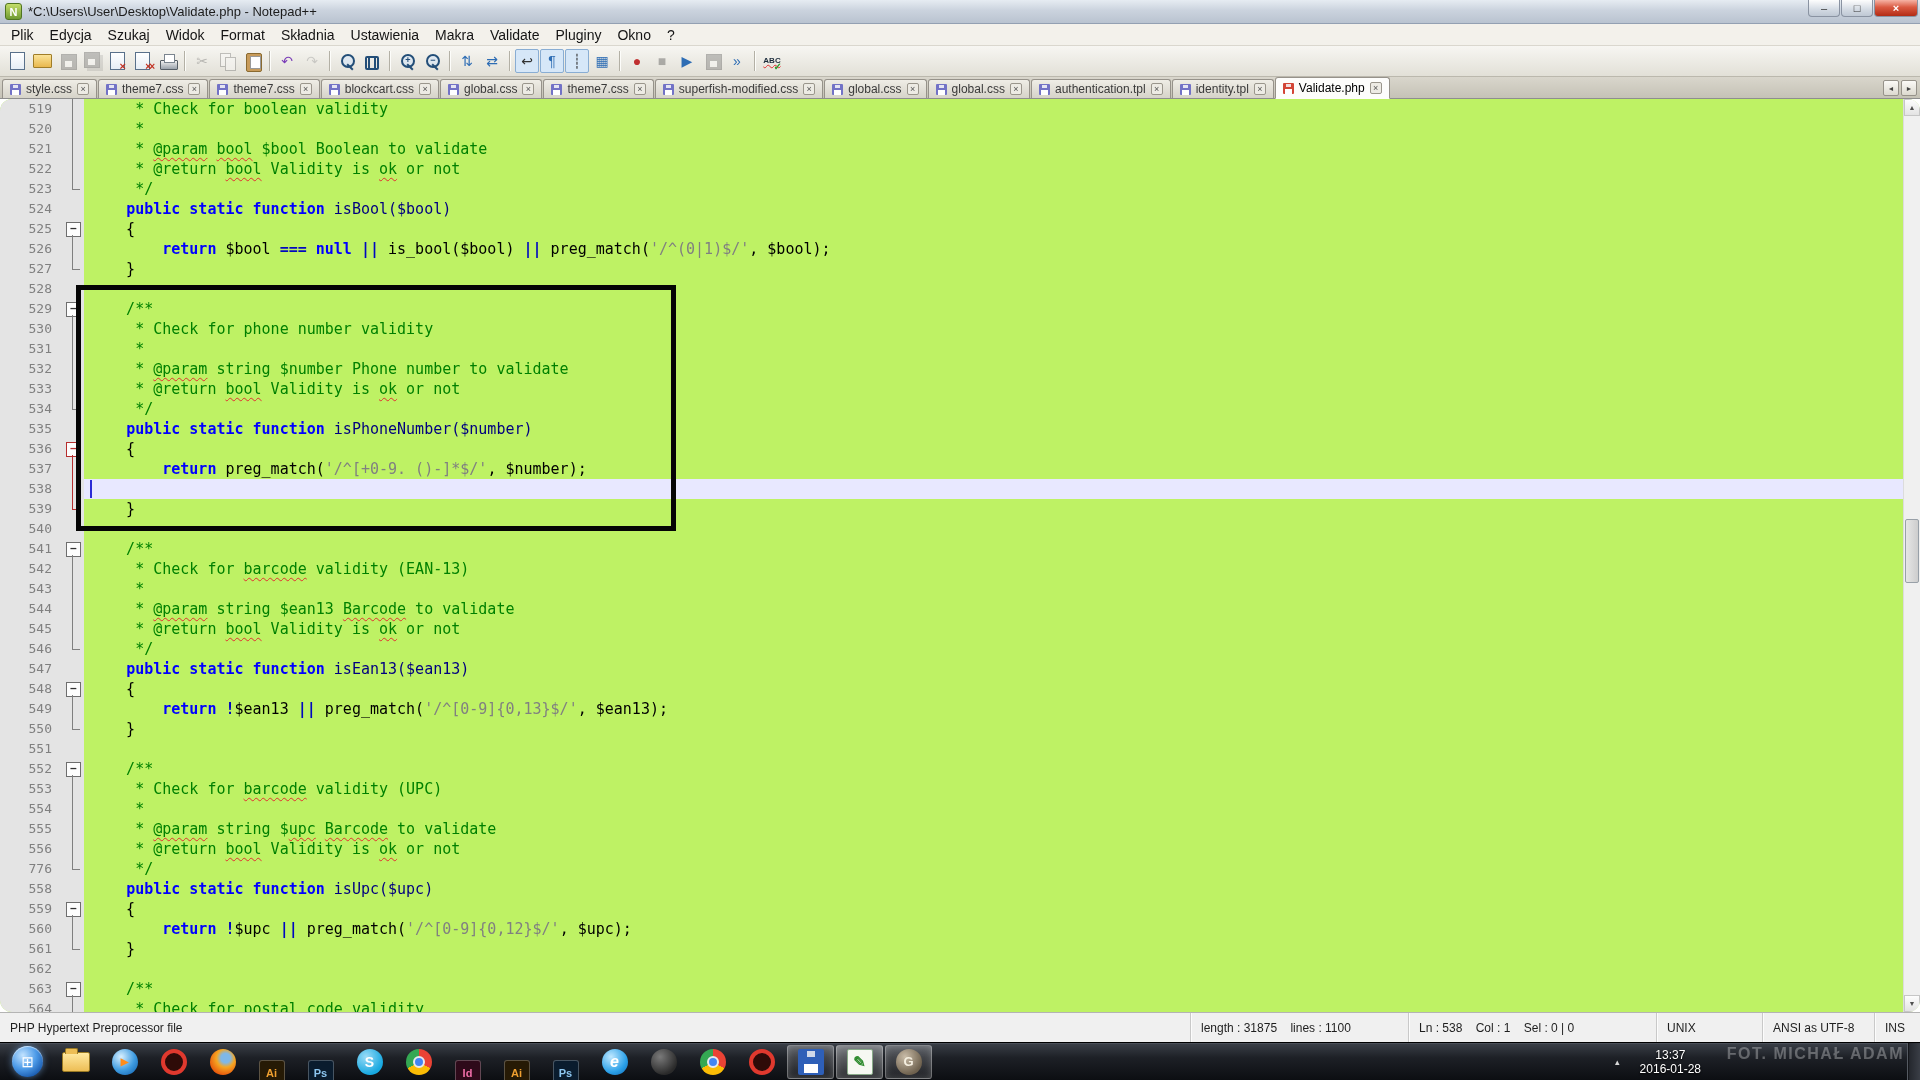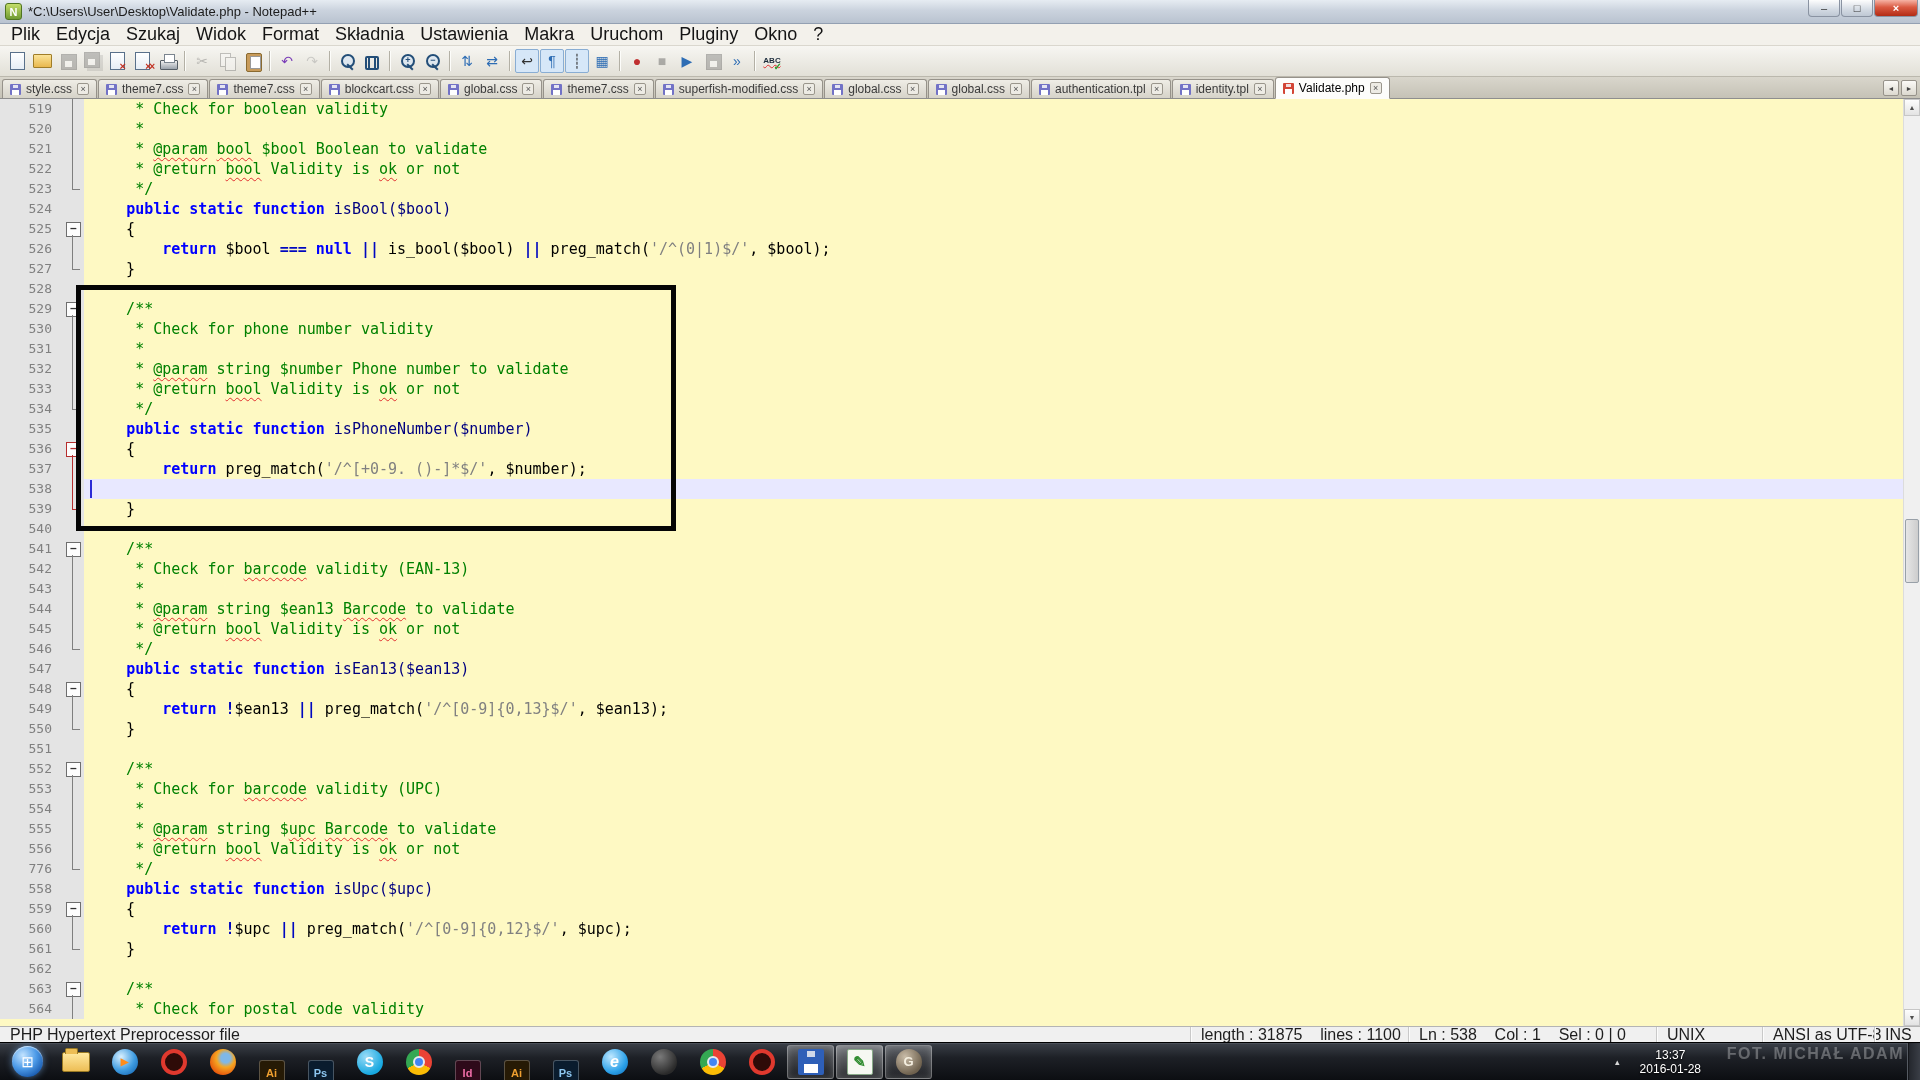"Plik" .menu-item { font-size: 18px -> 14px }
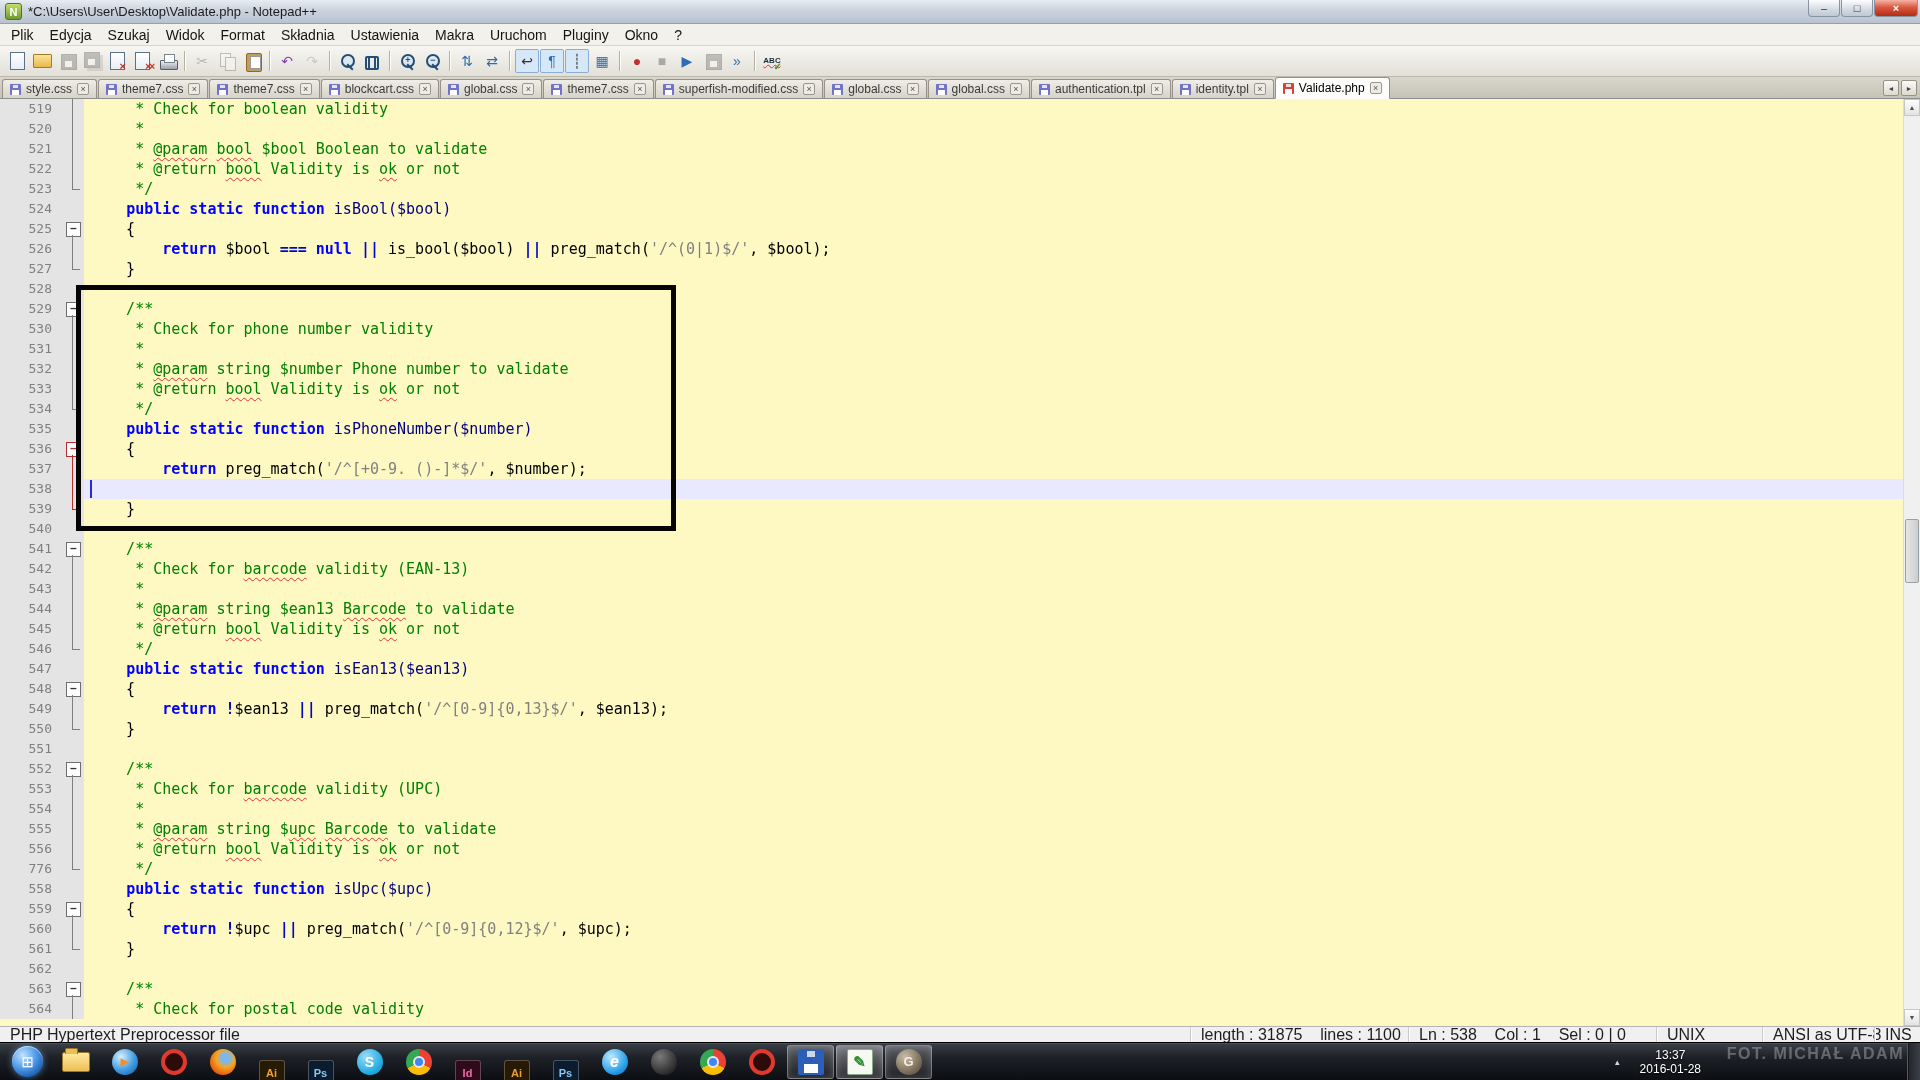"Uruchom" div.menu-item { text: Uruchom -> Validate }
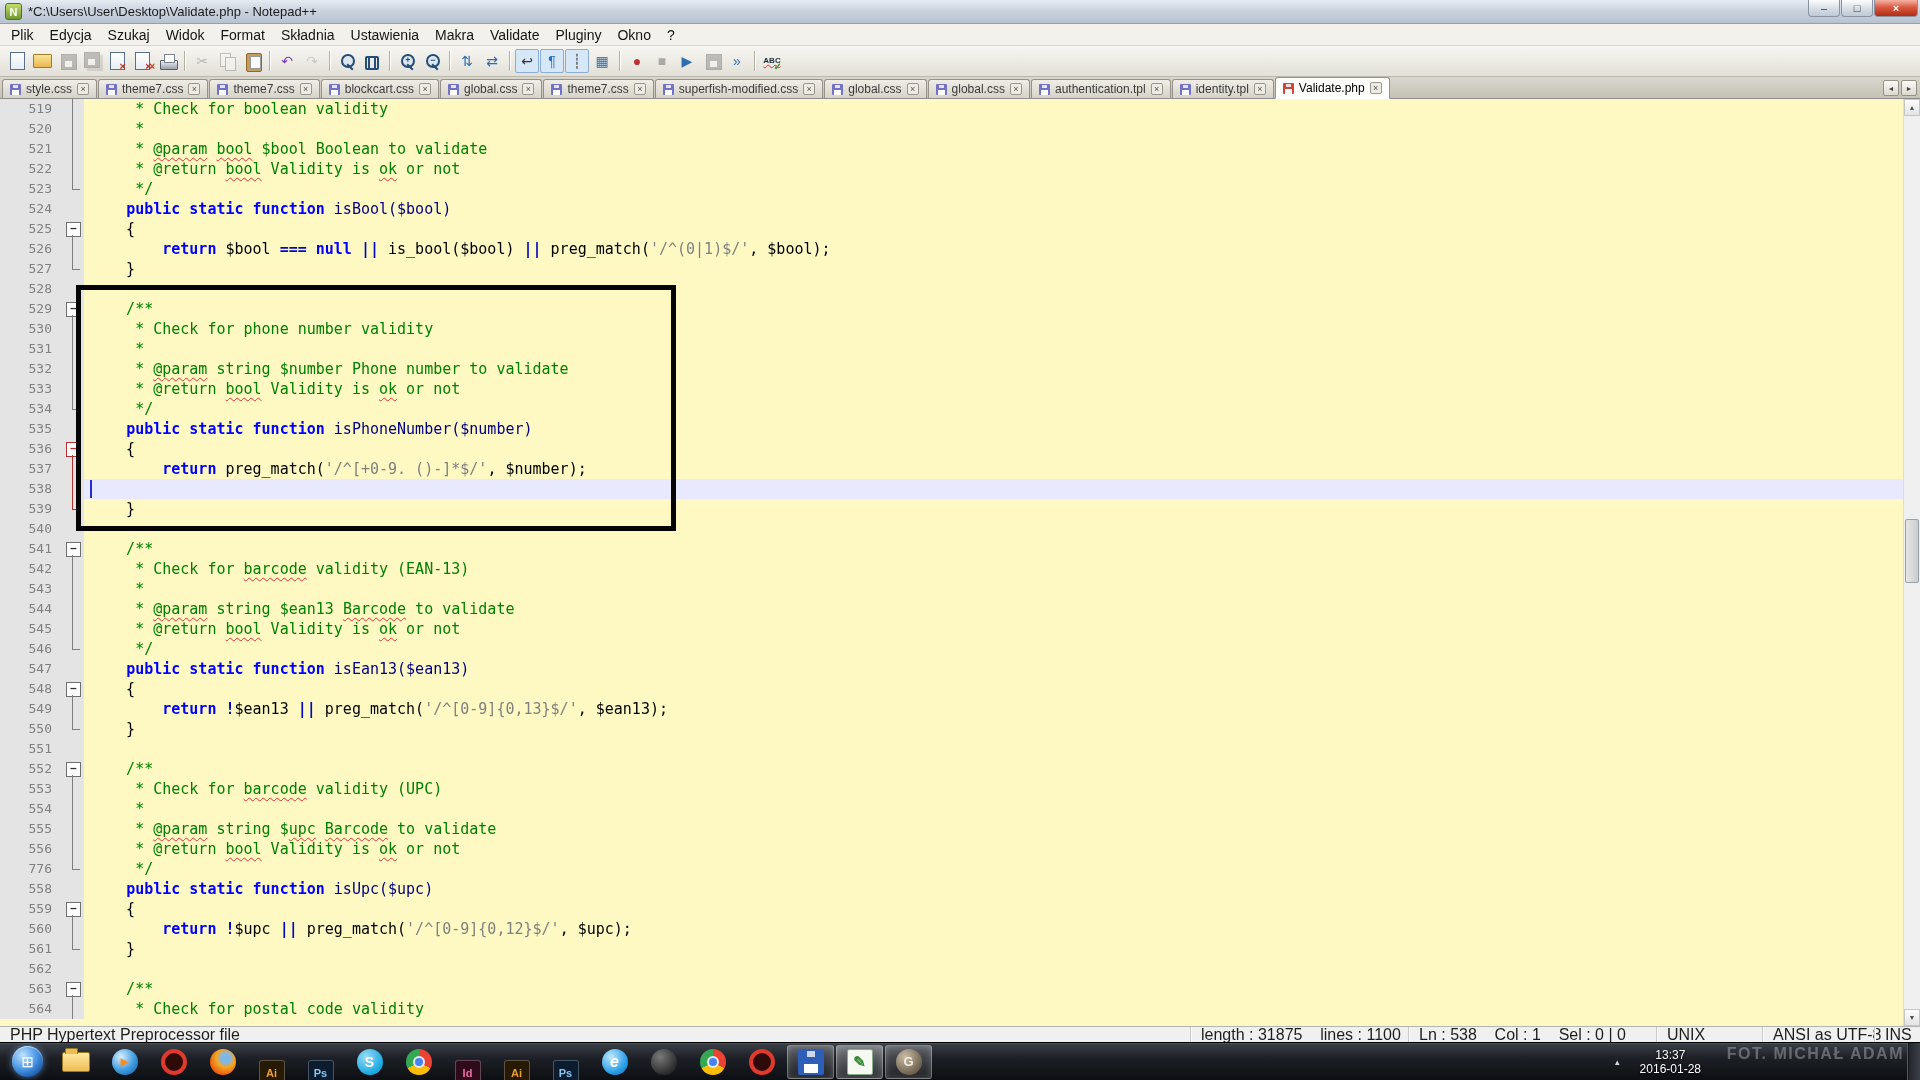"519" .editor { background: #fef9c3 -> #bef264; border-radius: none -> 12px }
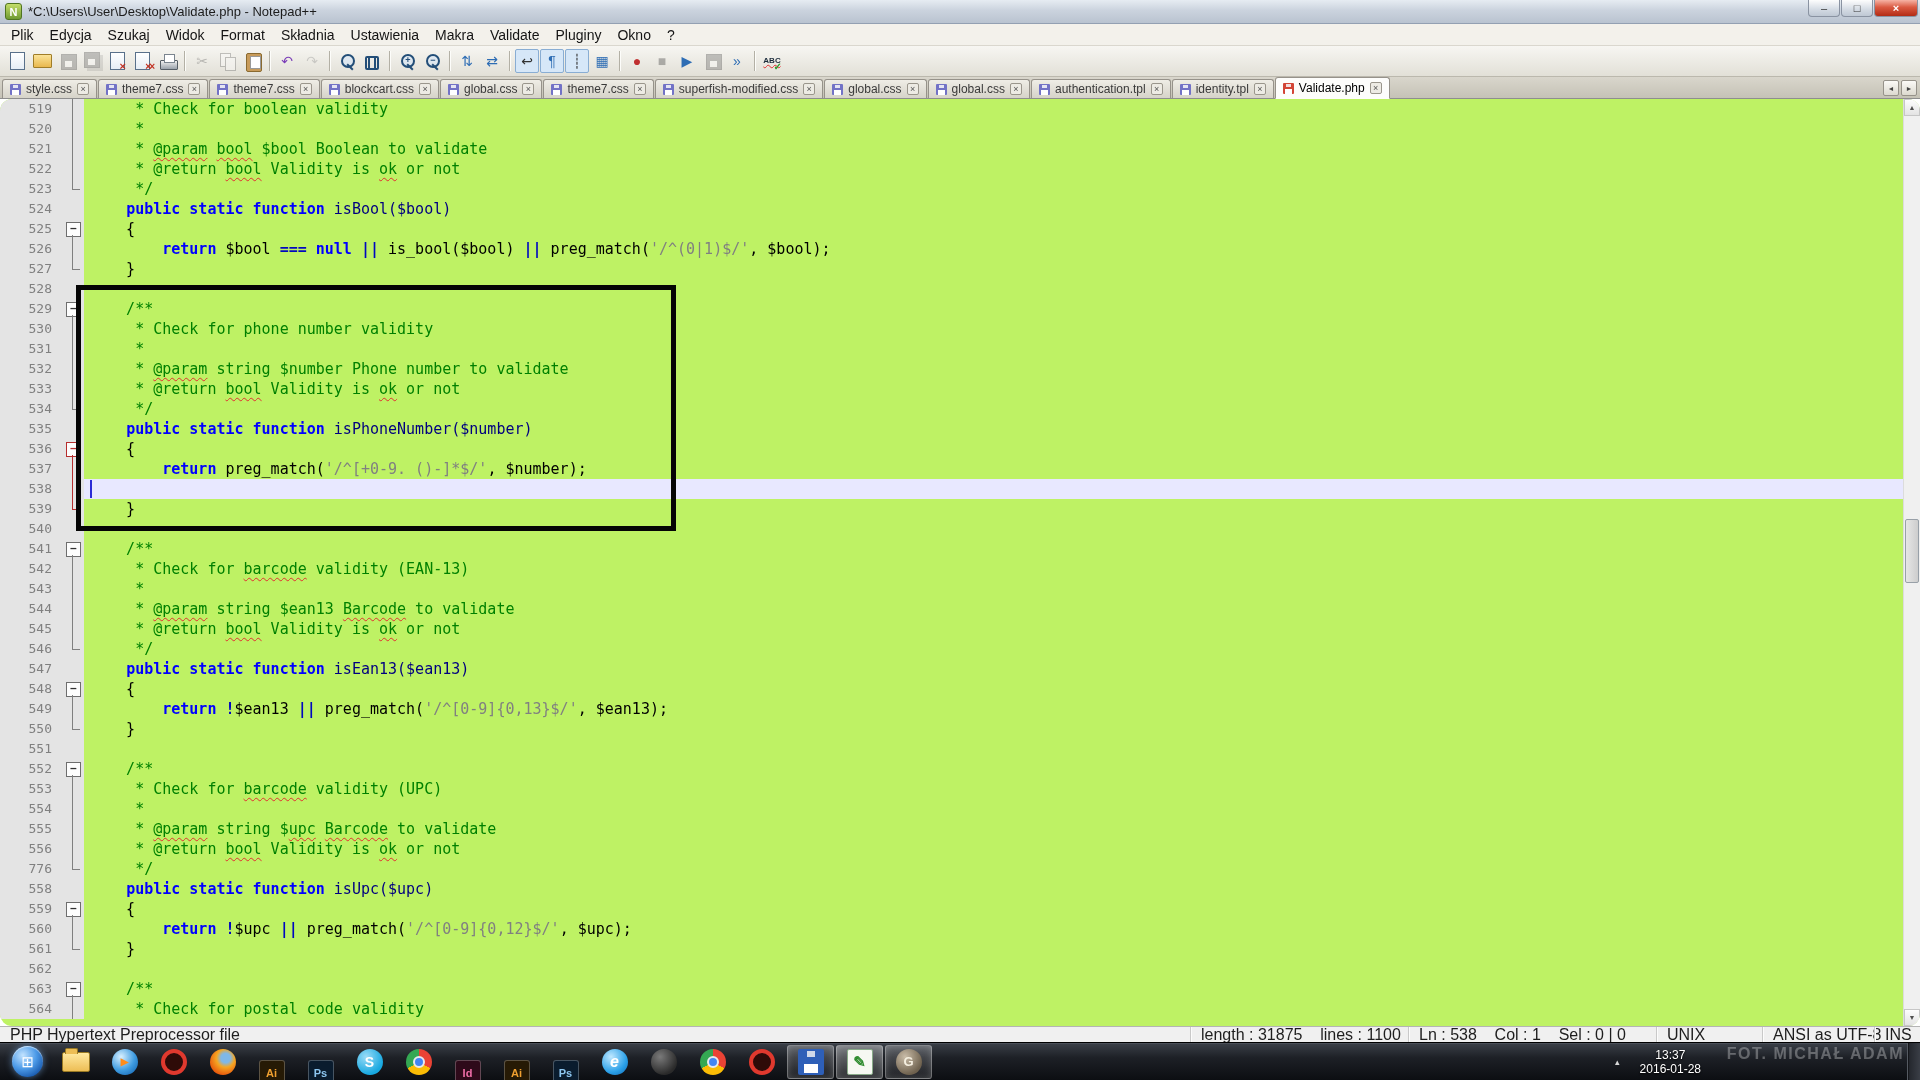"PHP Hypertext Preprocessor file" .statusbar { font-size: 16px -> 12px; height: 16px -> 30px }
